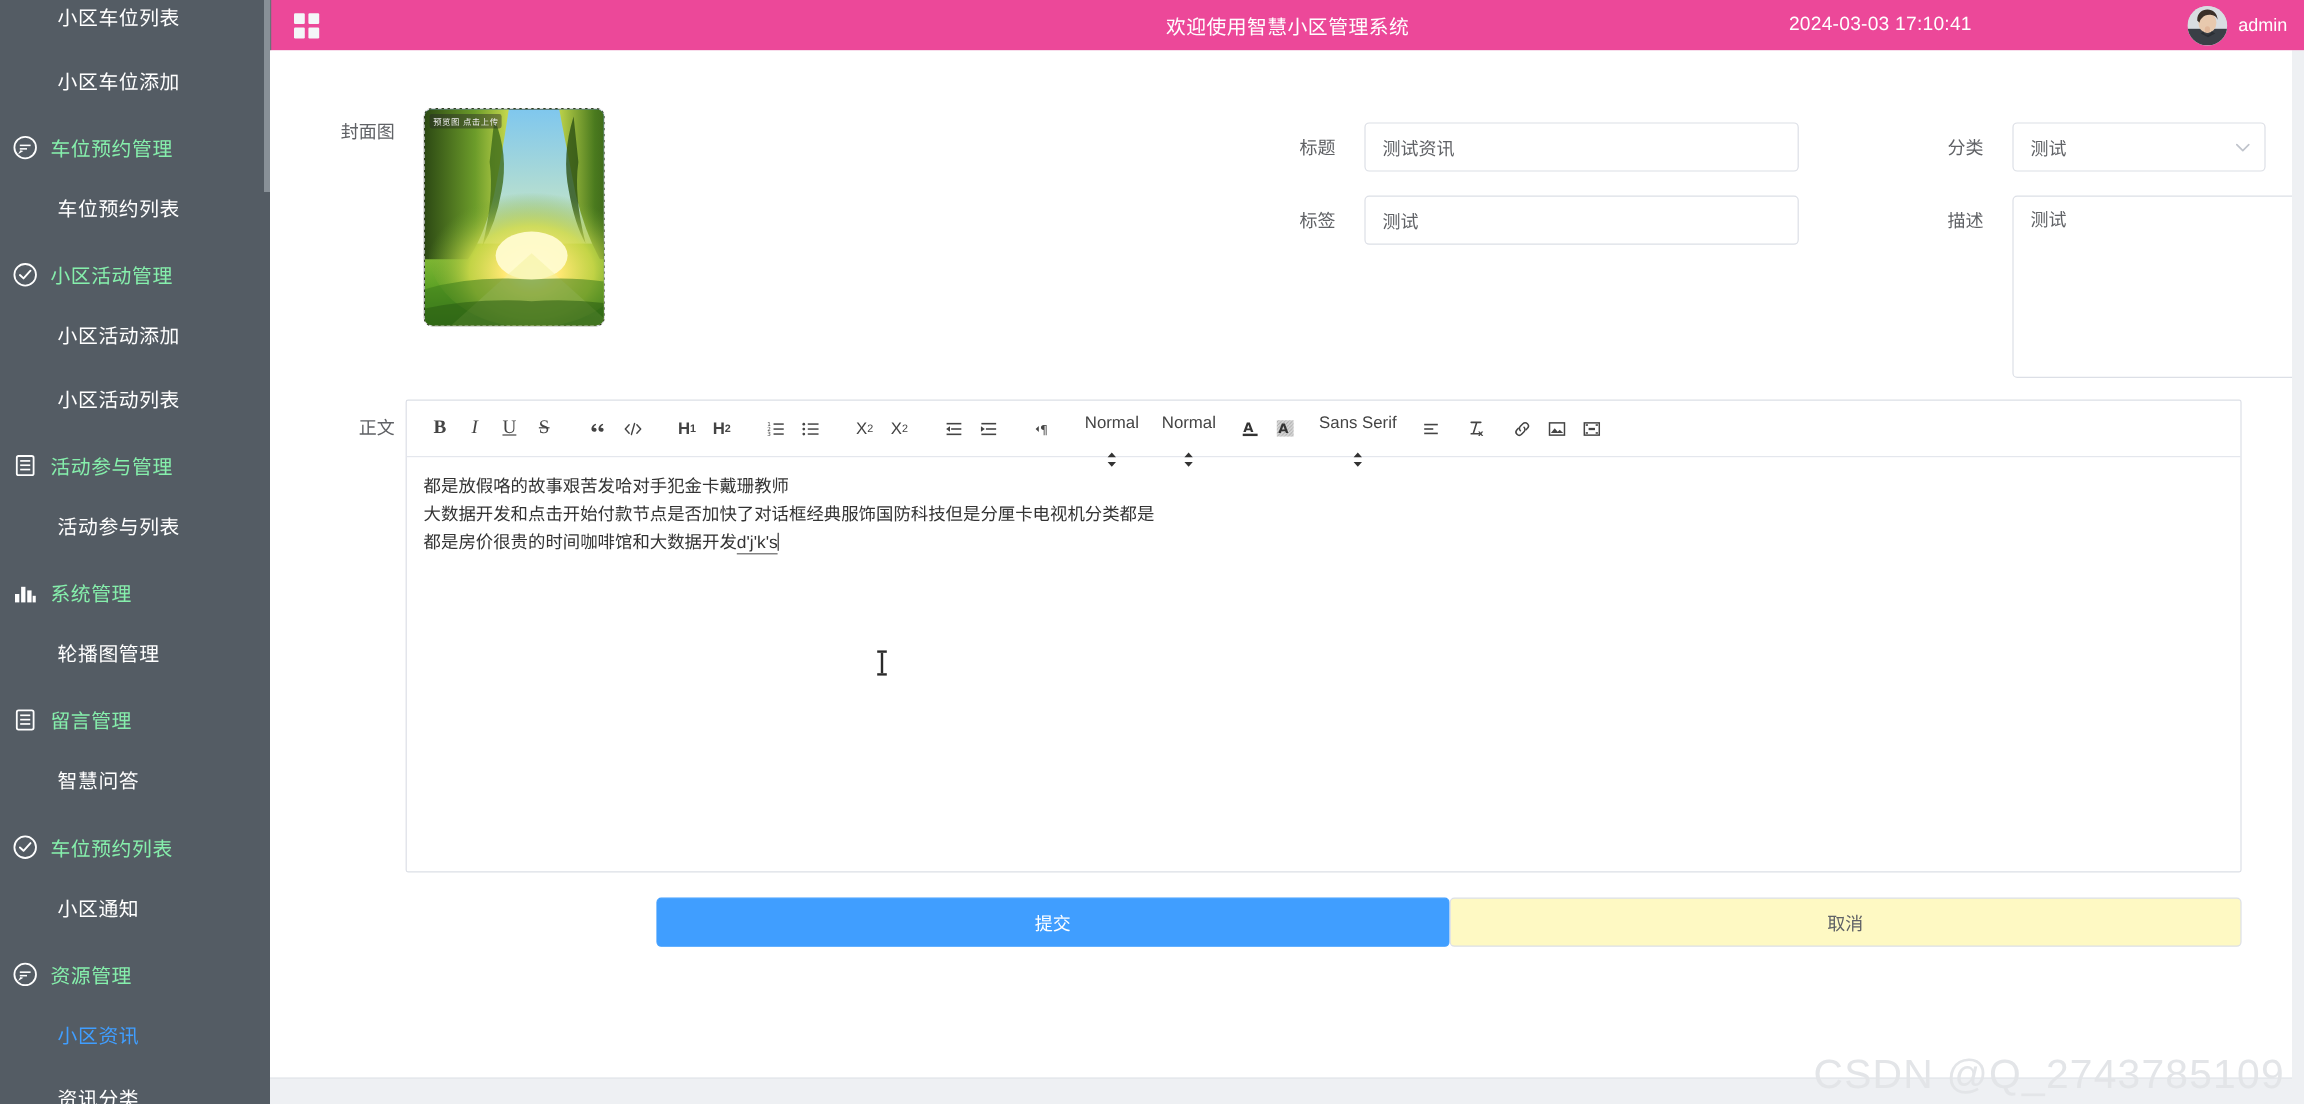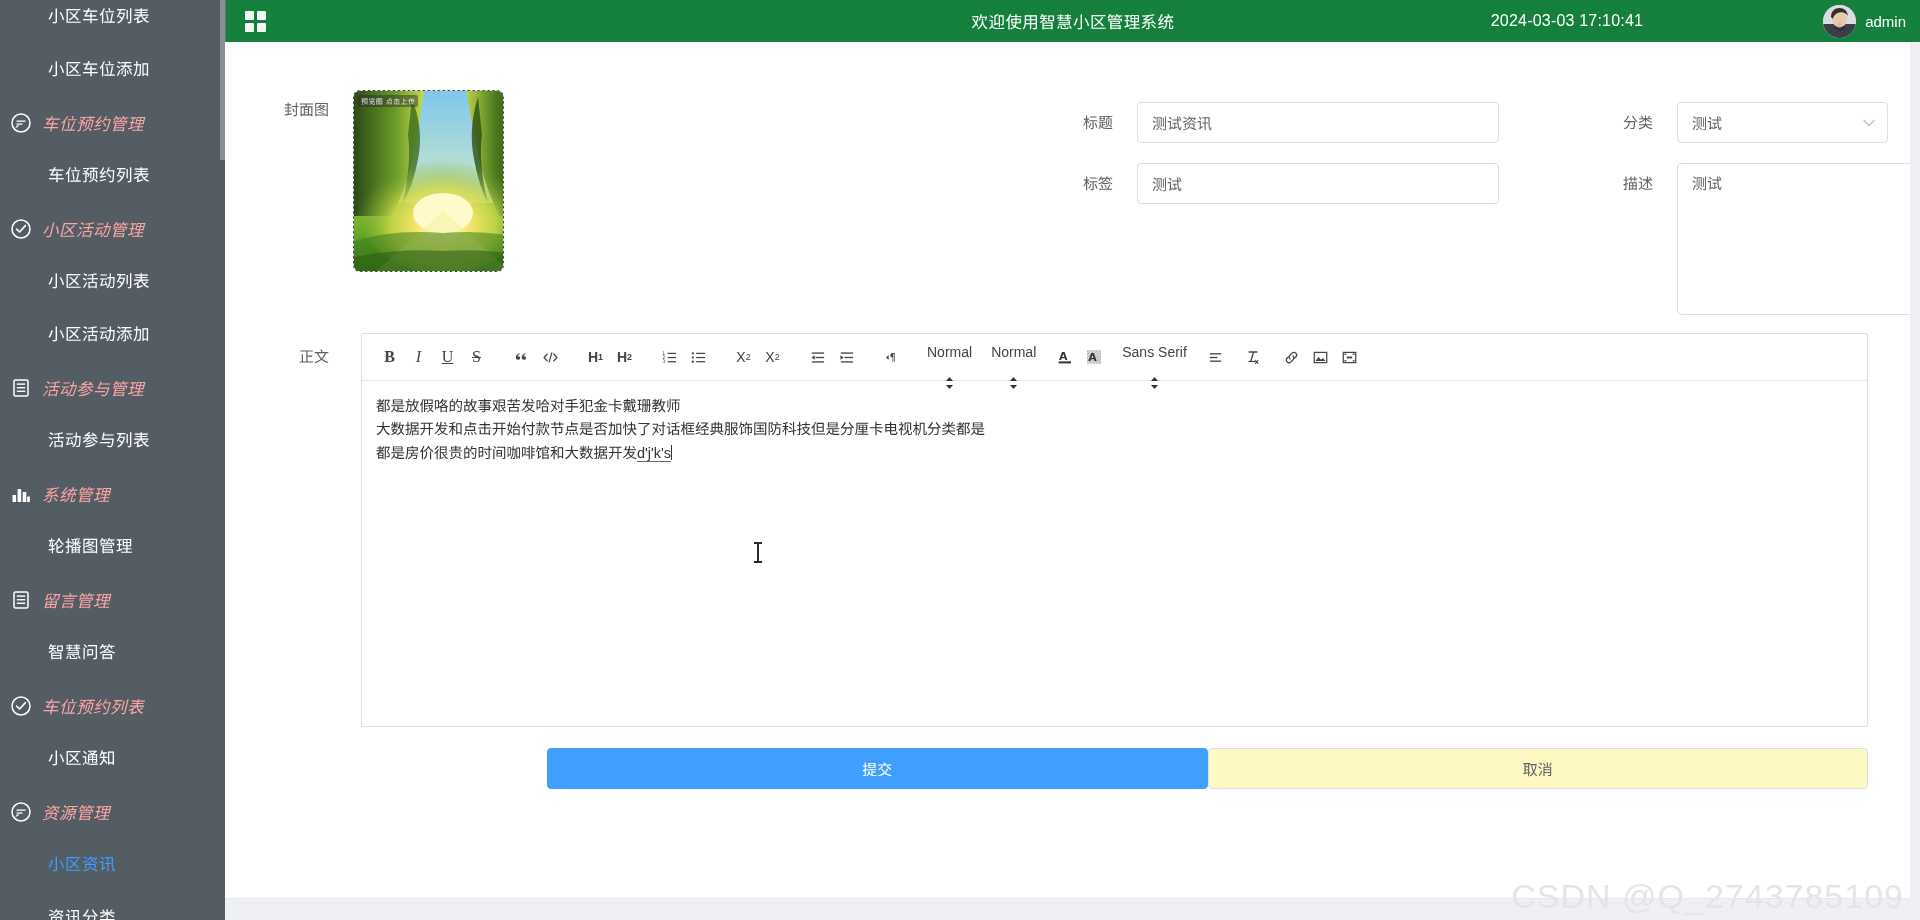"欢迎使用智慧小区管理系统" .topbar { background: #15803d -> #ec4899 }
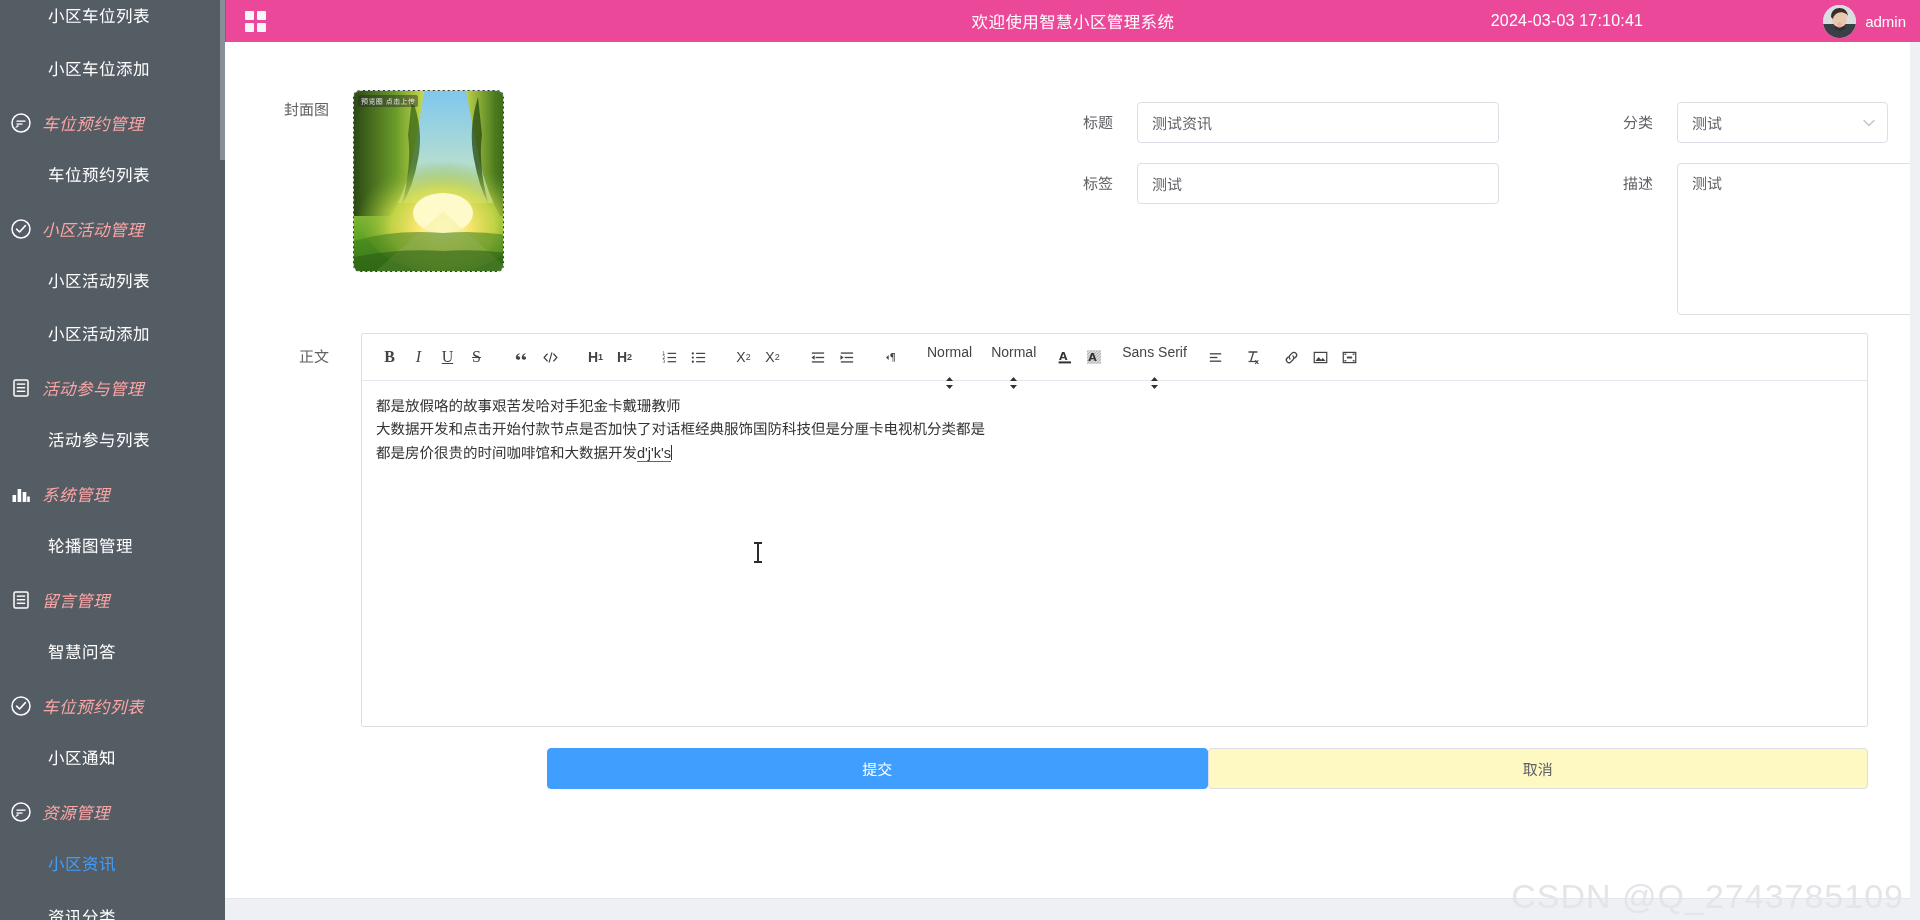"车位预约管理" .nav-group-title { color: #fca5a5 -> #86efac; font-style: italic -> none }
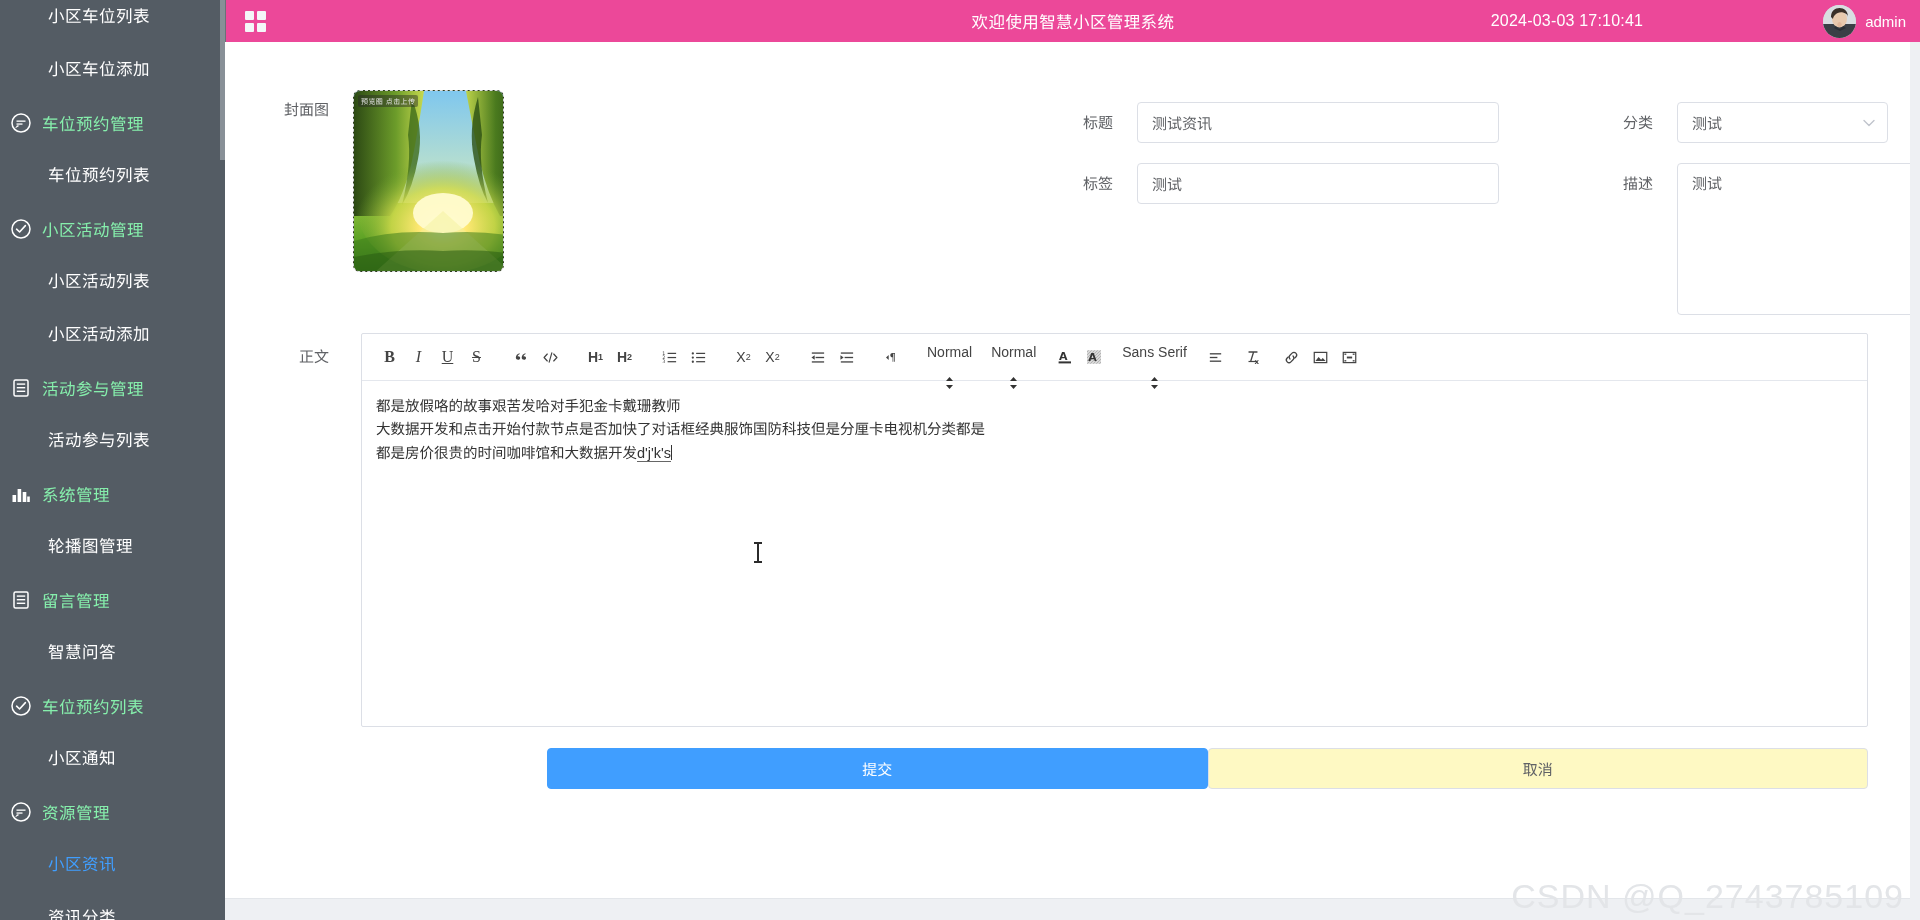"小区活动列表" div.nav-sub { order: before "小区活动添加" -> after "小区活动添加" }
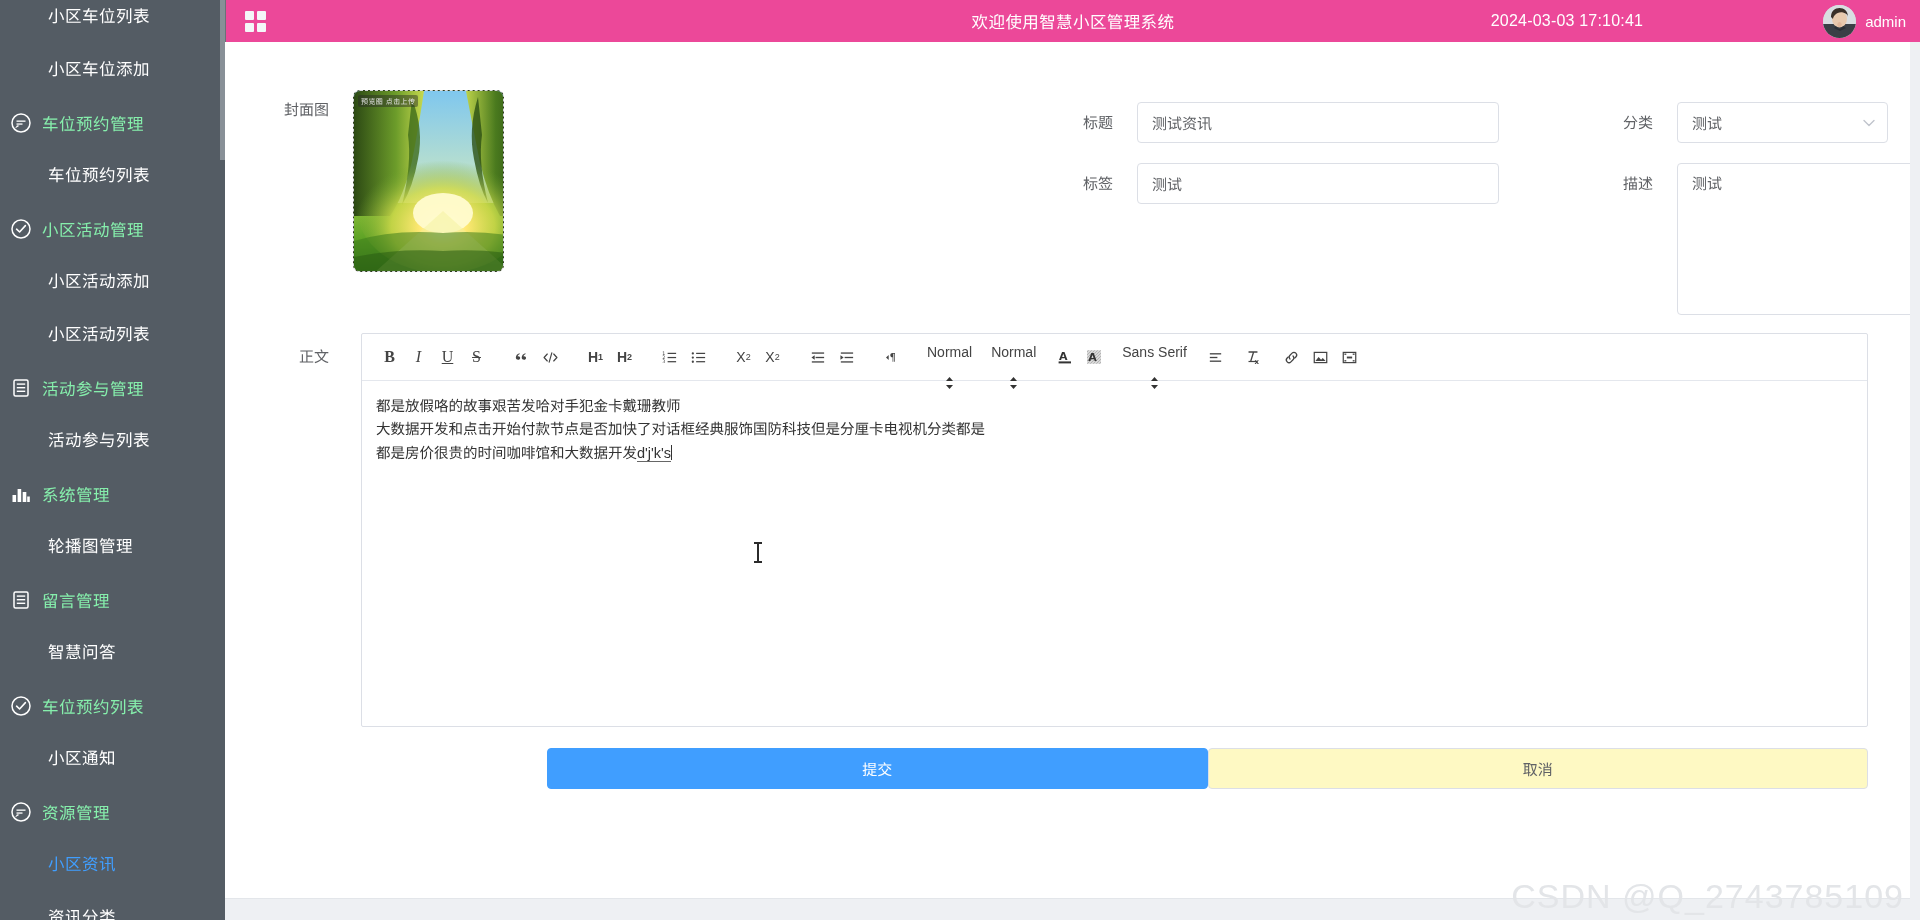"正文" .editor-row .flabel { margin-right: 32px -> 9px }
